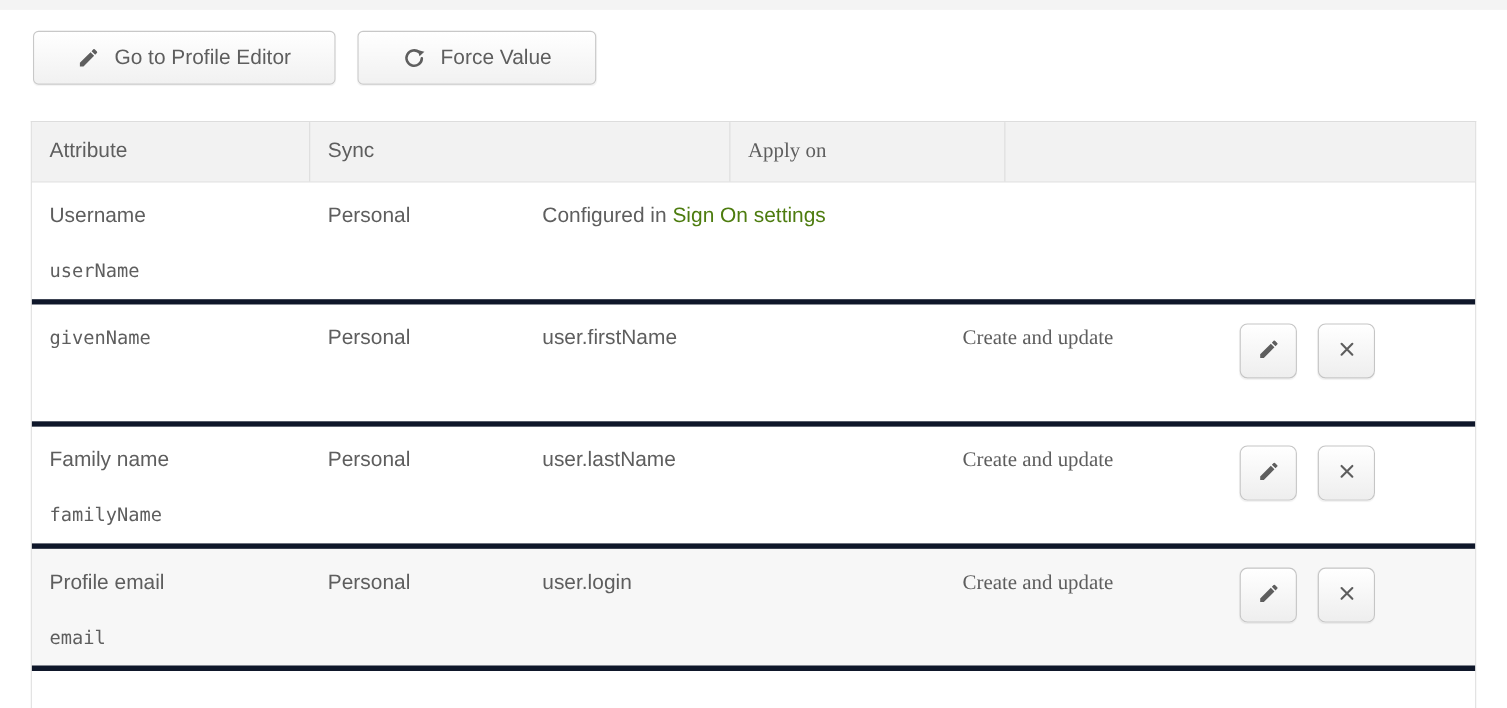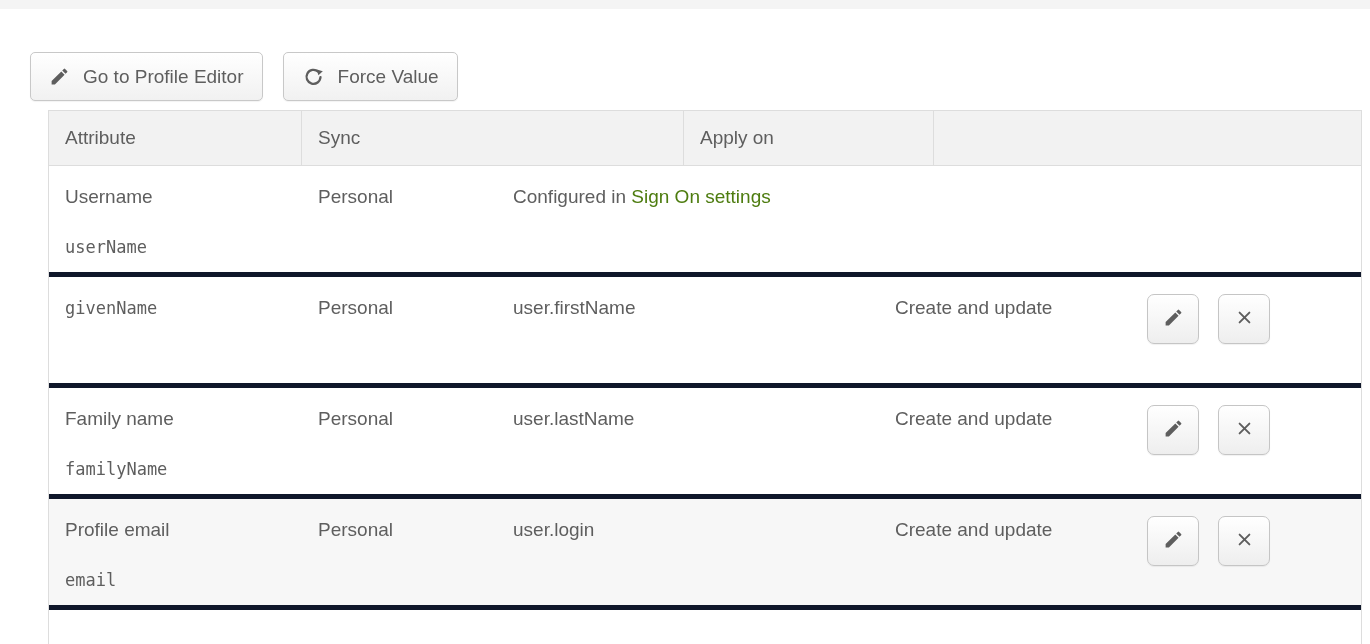"Go to Profile Editor" .btn { margin-top: 24px -> none; padding: 0 18px -> 0 39px }
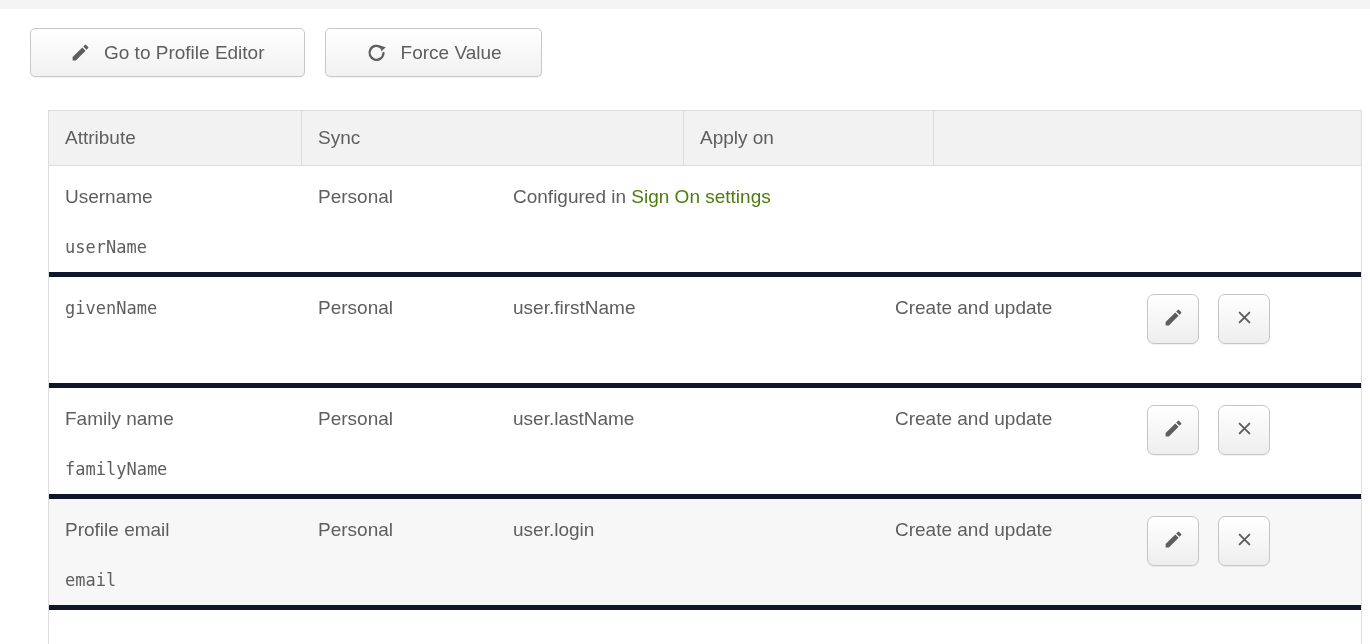"Attribute" .table { left: 48px -> 28px }
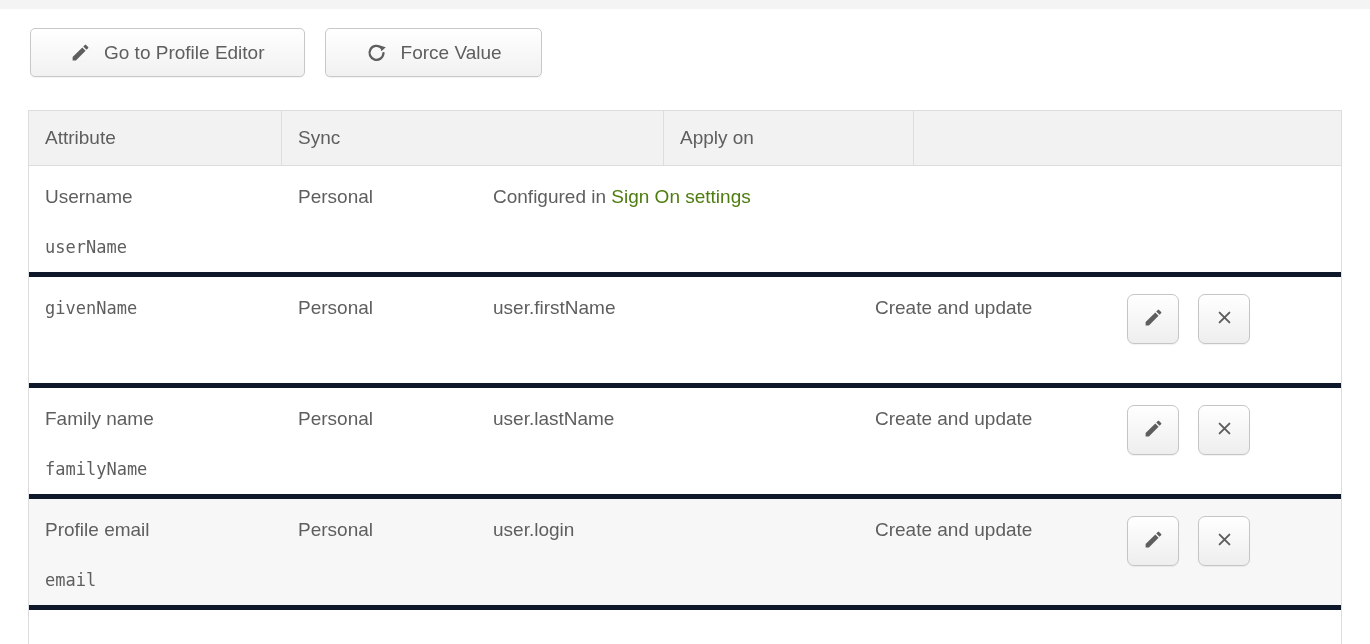"Apply on" .c4 { font-family: none -> Liberation Serif, serif }
